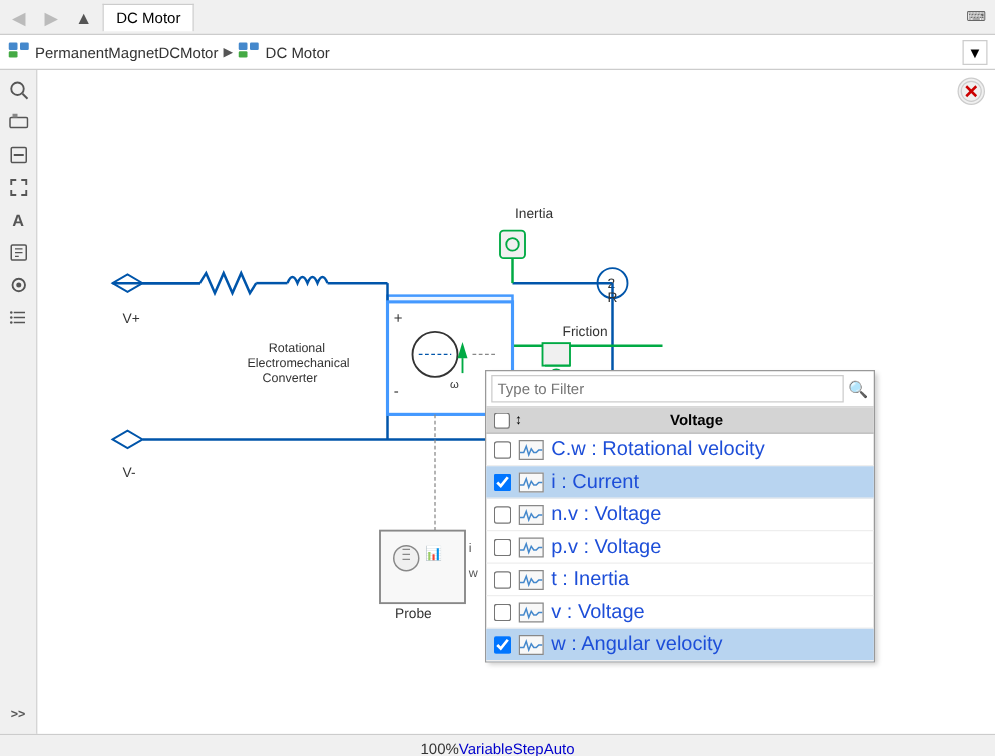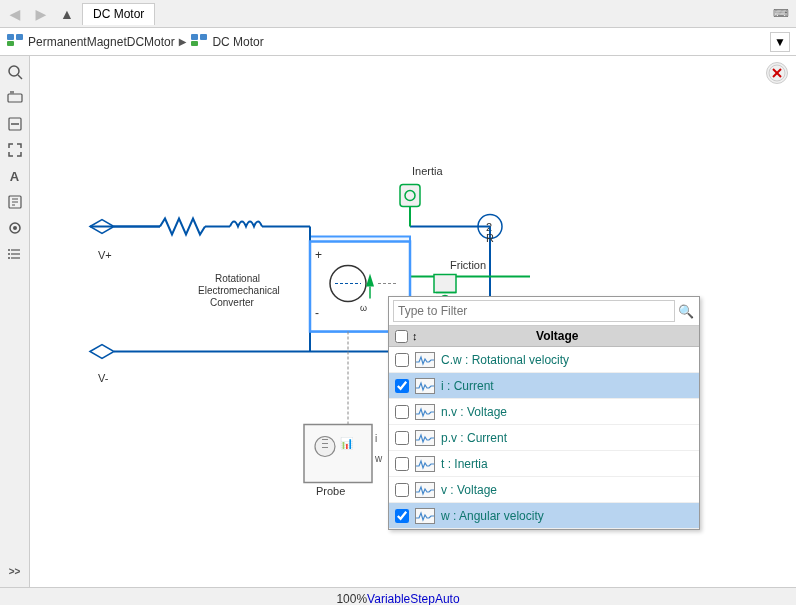"C.w : Rotational velocity" .connect-label { color: #0f766e -> #1d4ed8; font-size: 12px -> 16px }
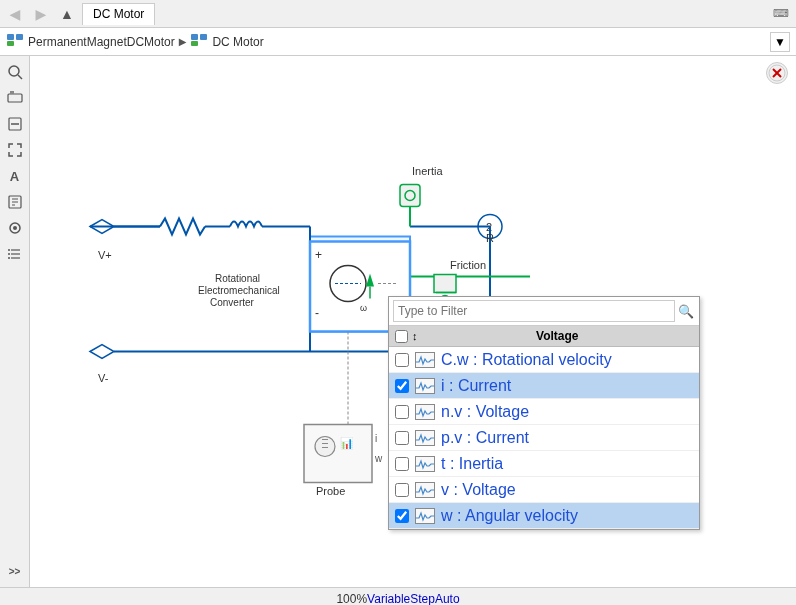"p.v : Current" span.connect-label { text: Current -> Voltage }
